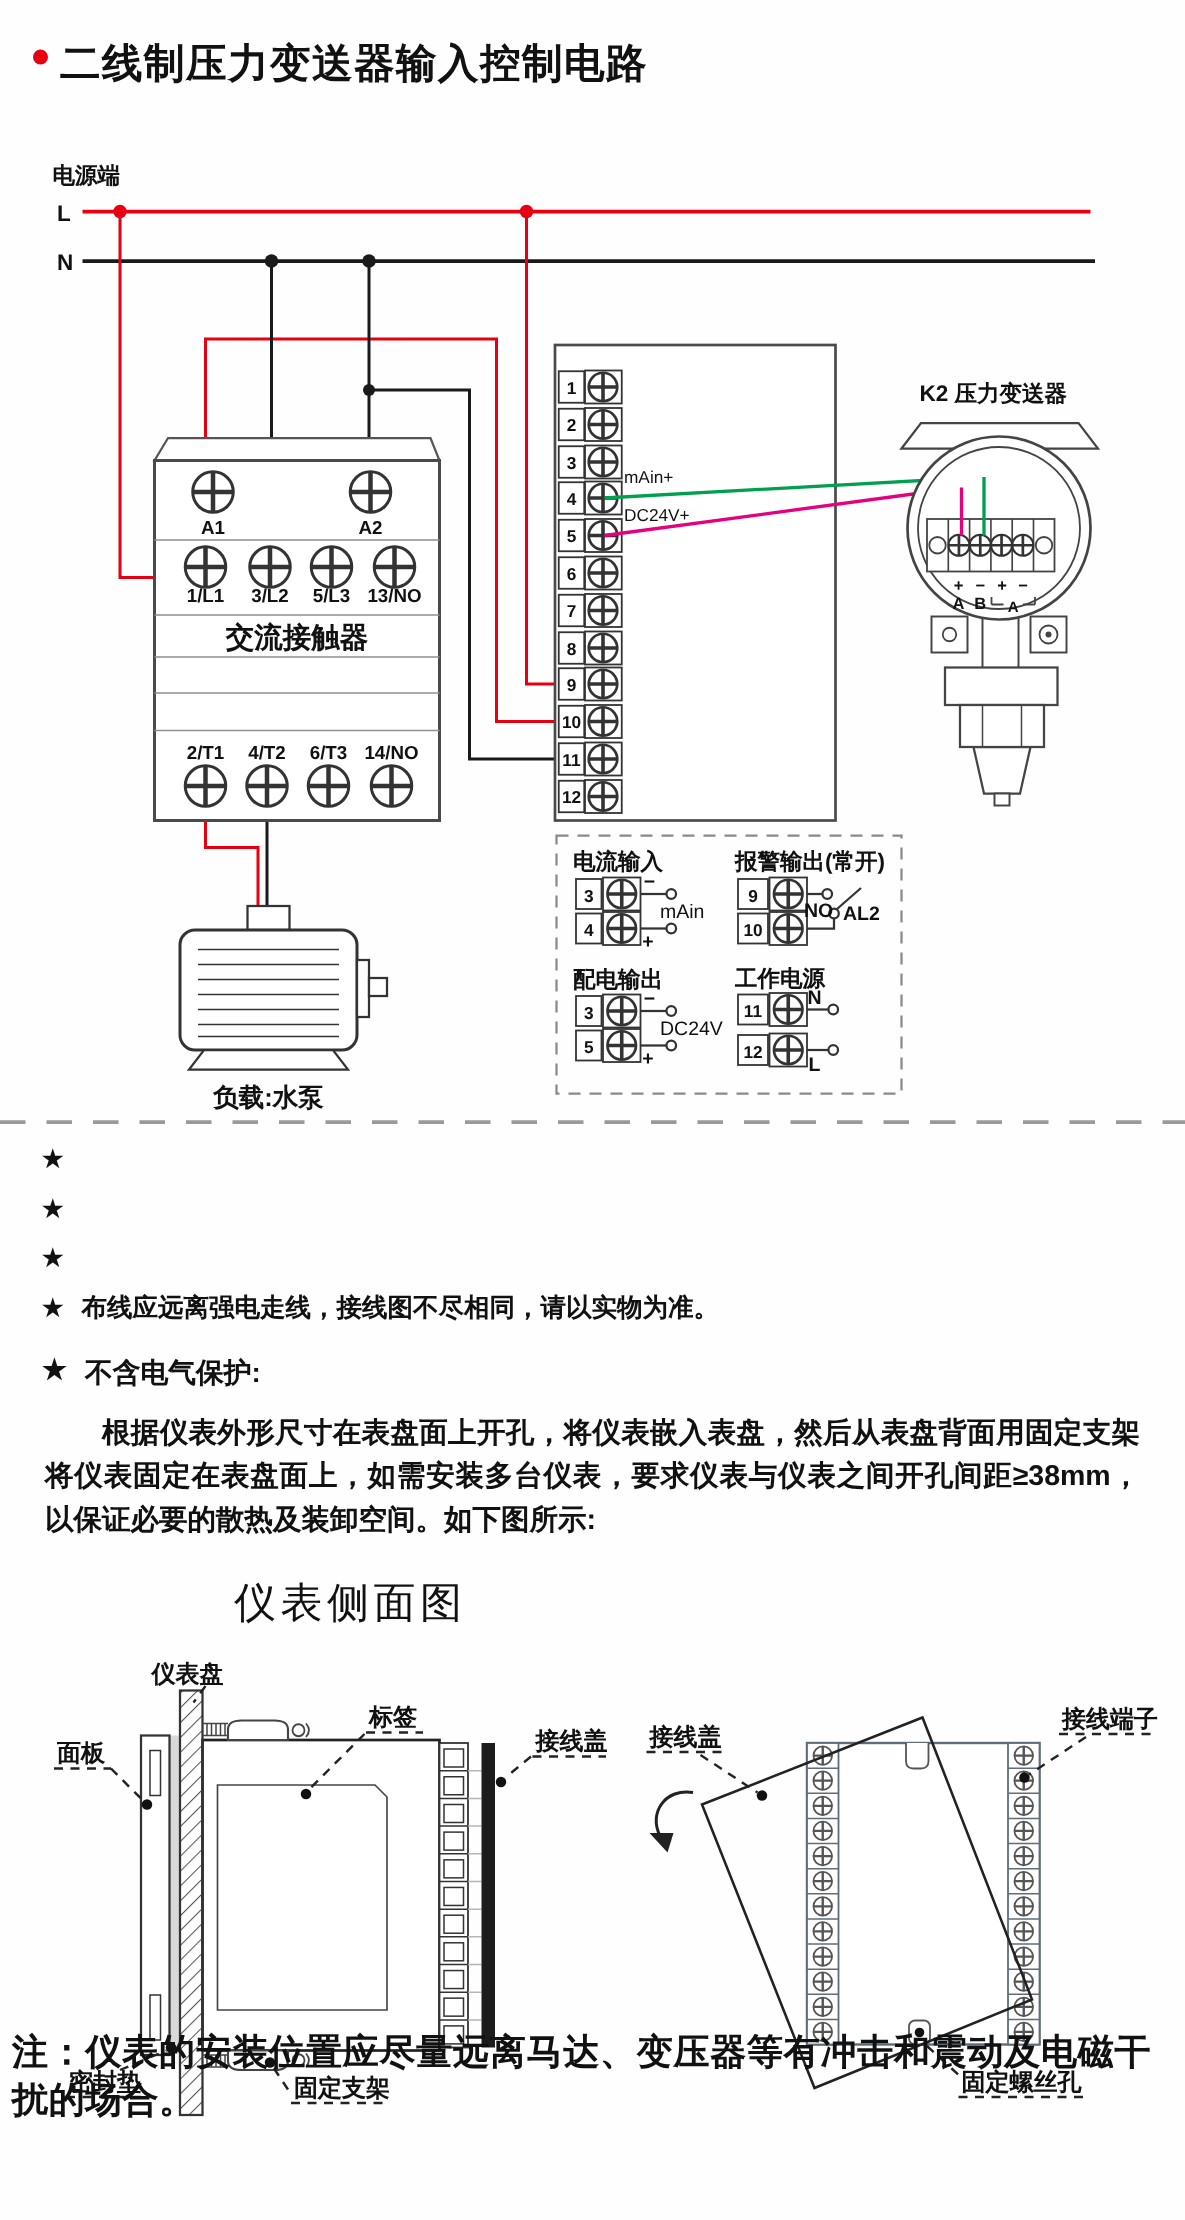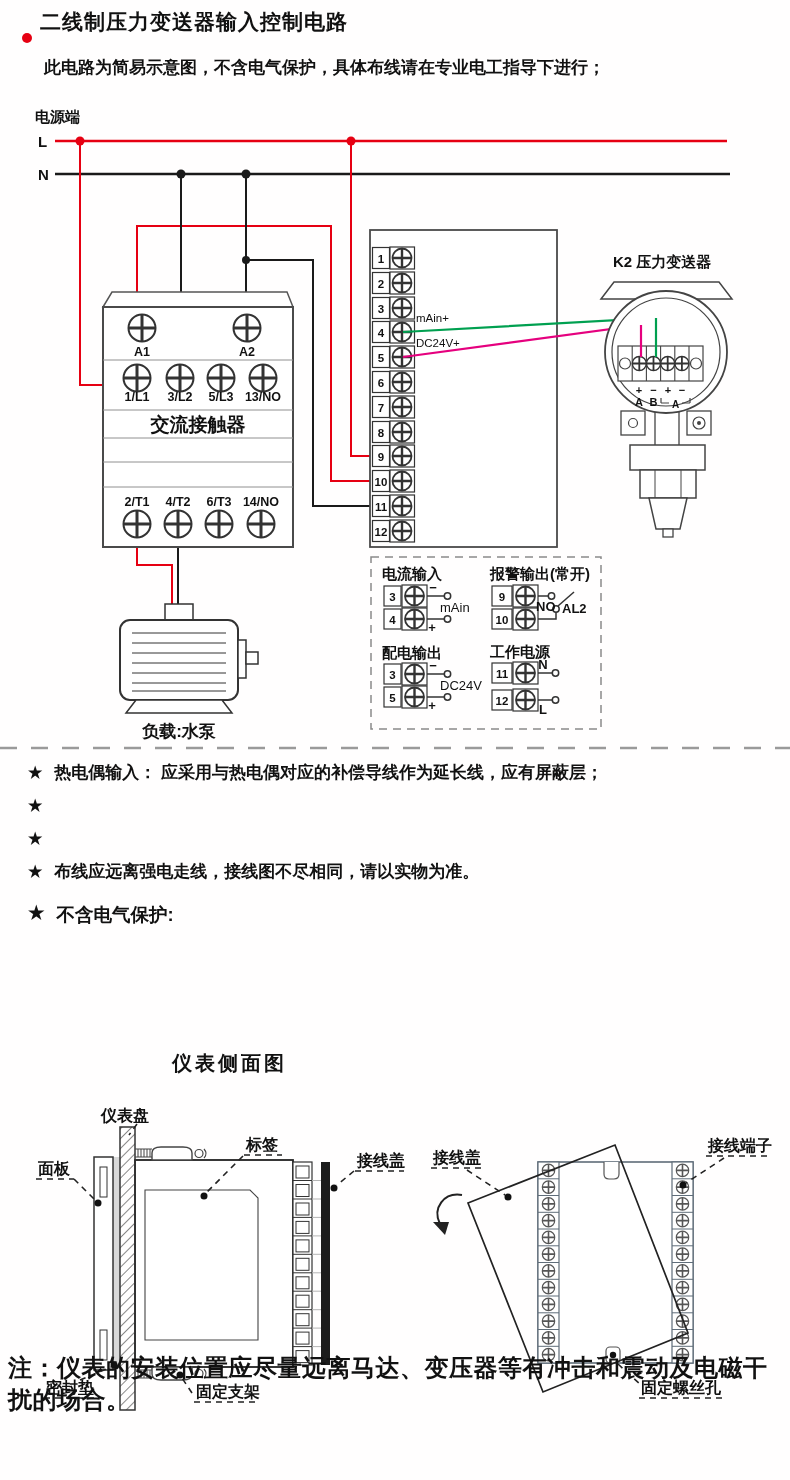"二线制压力变送器输入控制电路" .hdr-title { font-size: 21px -> 27px; top: 8px -> 24px }
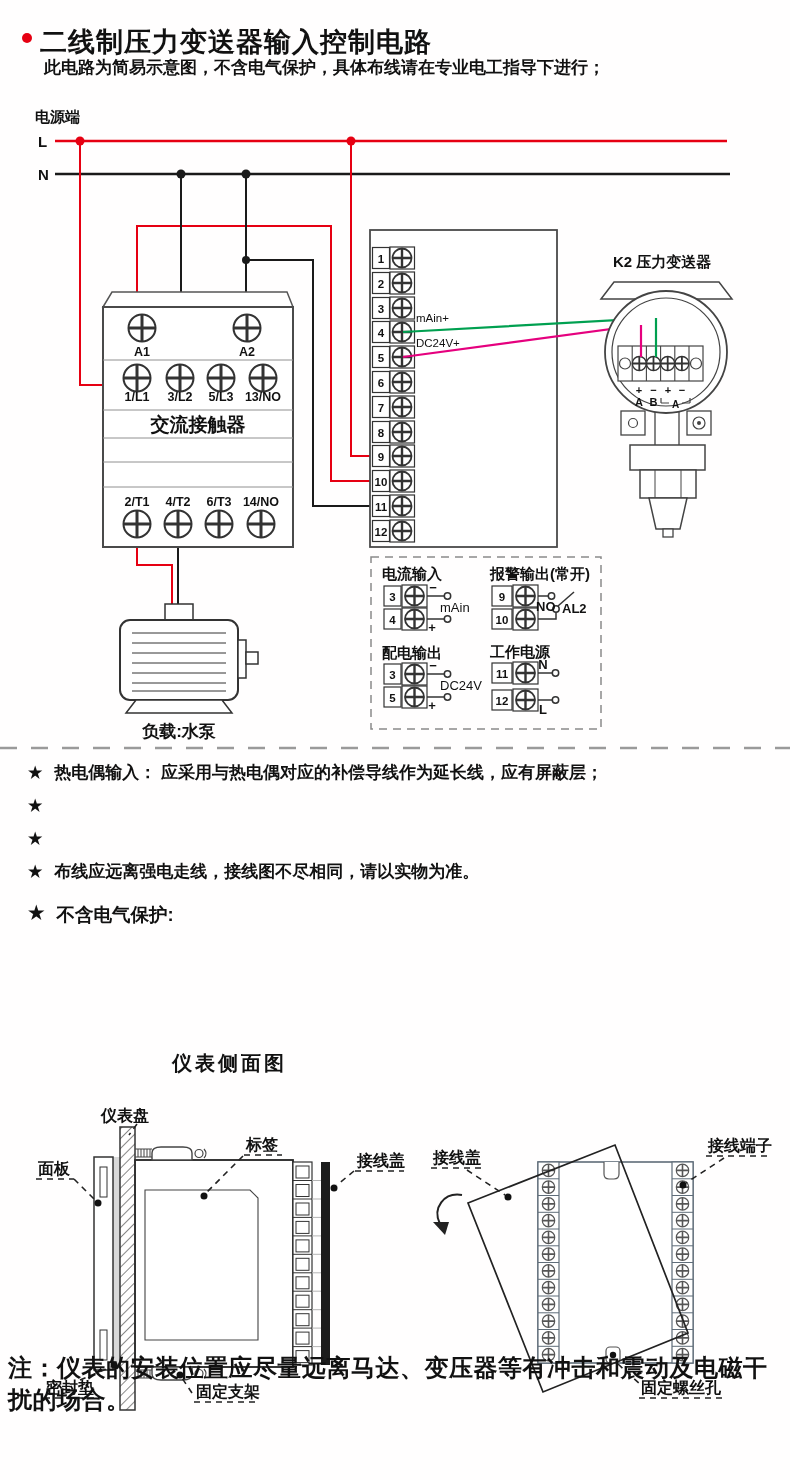"此电路为简易示意图，不含电气保护，具体布线请在专业电工指导下进行；" div.hdr-sub { html: <div>此电路为简易示意图，不含电气保护，具体布线请在专业电工指导下进行；</div> -> none }
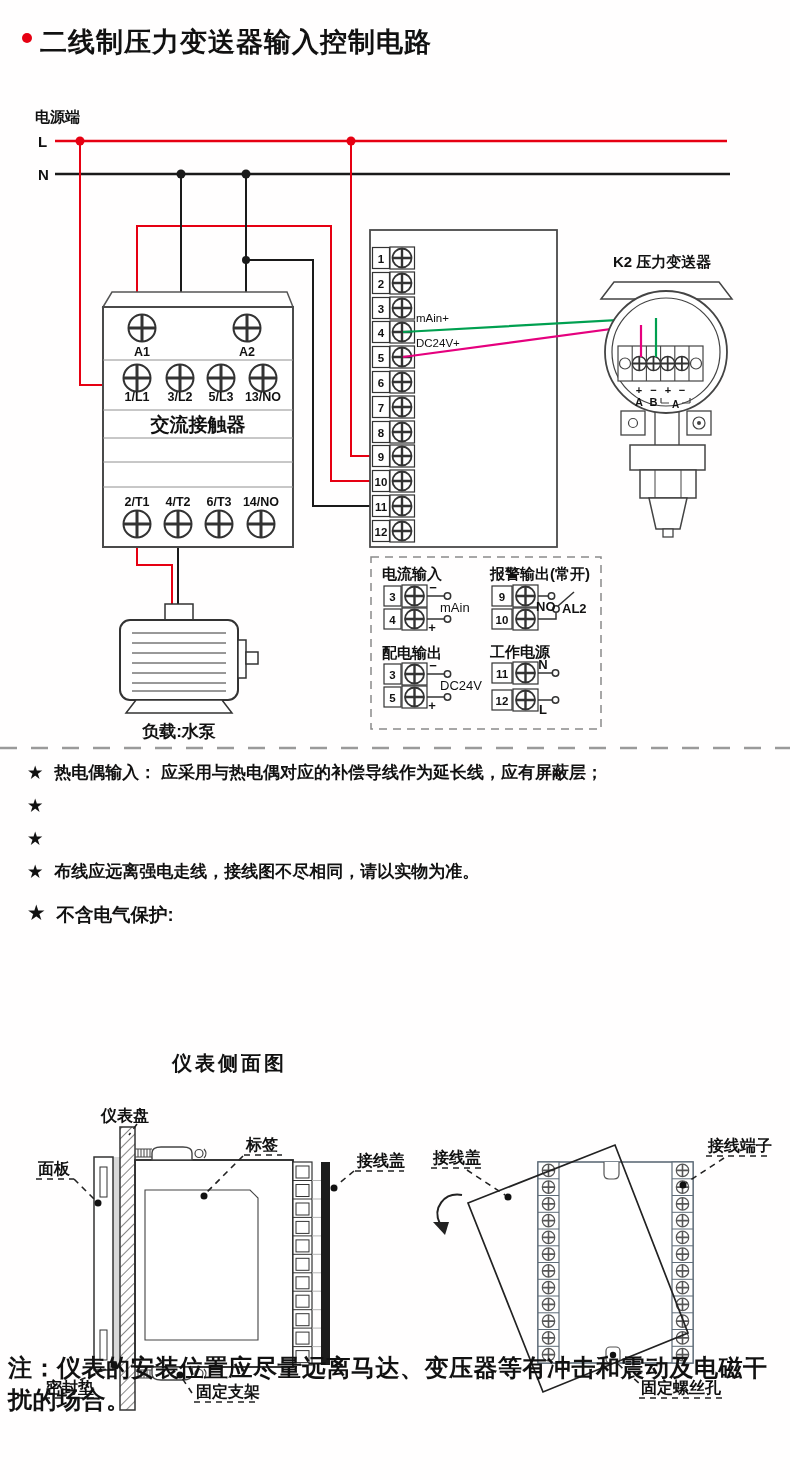"热电偶输入： 应采用与热电偶对应的补偿导线作为延长线，应有屏蔽层；" span { html: <span>热电偶输入： 应采用与热电偶对应的补偿导线作为延长线，应有屏蔽层；</span> -> none }
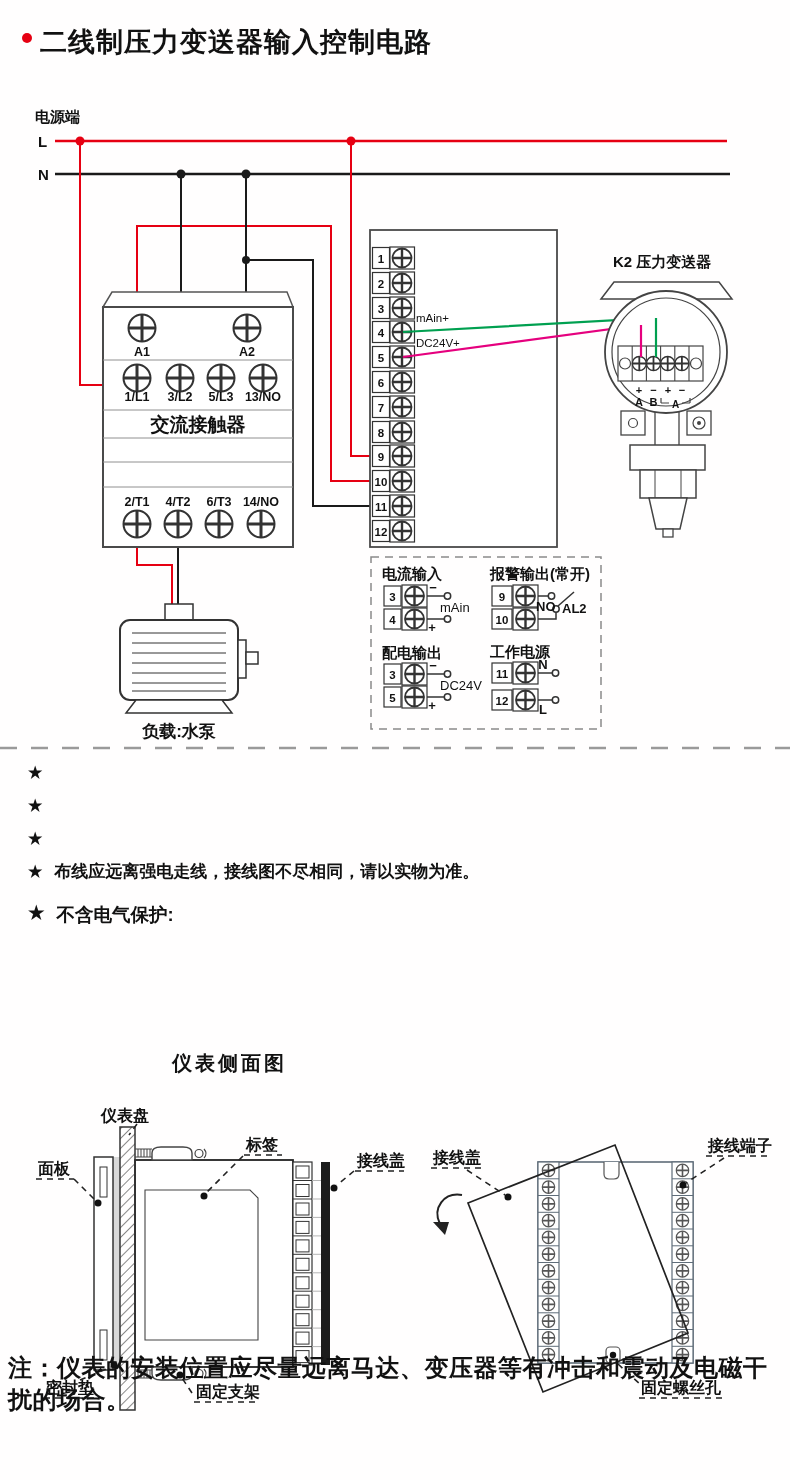"根据仪表外形尺寸在表盘面上开孔，将仪表嵌入表盘，然后从表盘背面用固定支架将仪表固" div.inst-para { html: none -> <div>根据仪表外形尺寸在表盘面上开孔，将仪表嵌入表盘，然后从表盘背面用固定支架将仪表固定在表盘面上，如需安装多台仪表，要求仪表与仪表之间开孔间距≥38mm，以保证必要的散热及装卸空间。如下图所示:</div> }
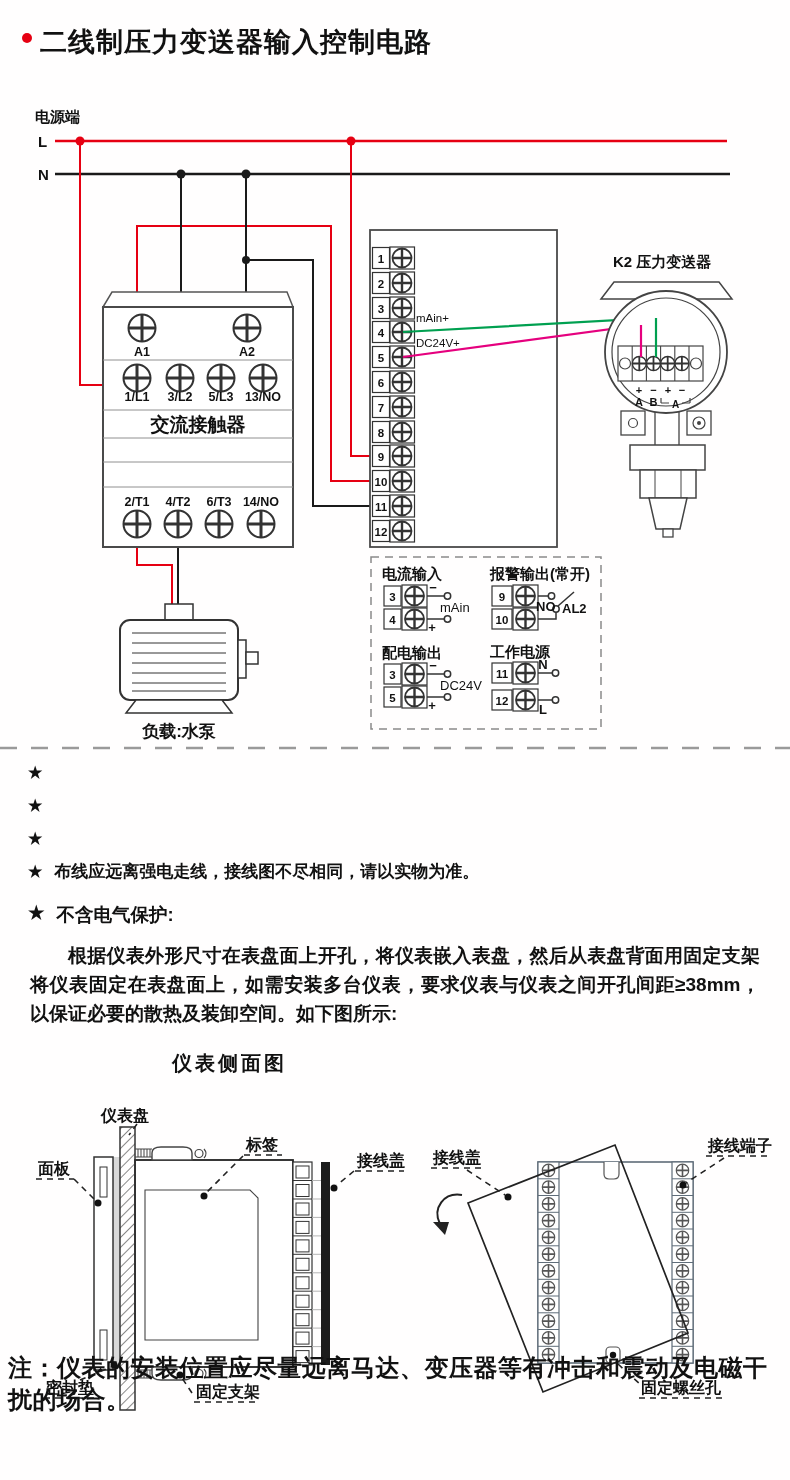"仪表侧面图" .side-title { font-size: 20px -> 28px; font-weight: bold -> normal; left: 172px -> 156px }
